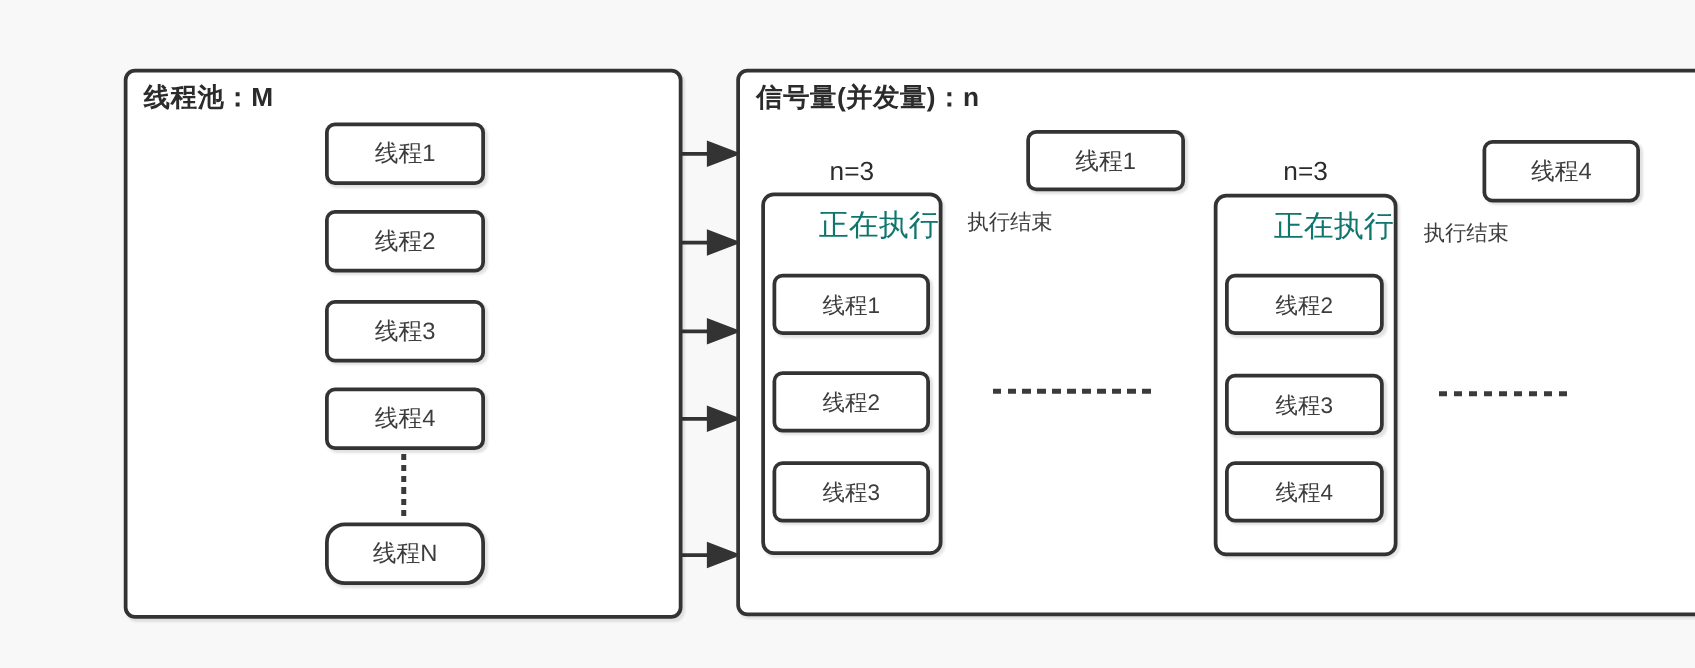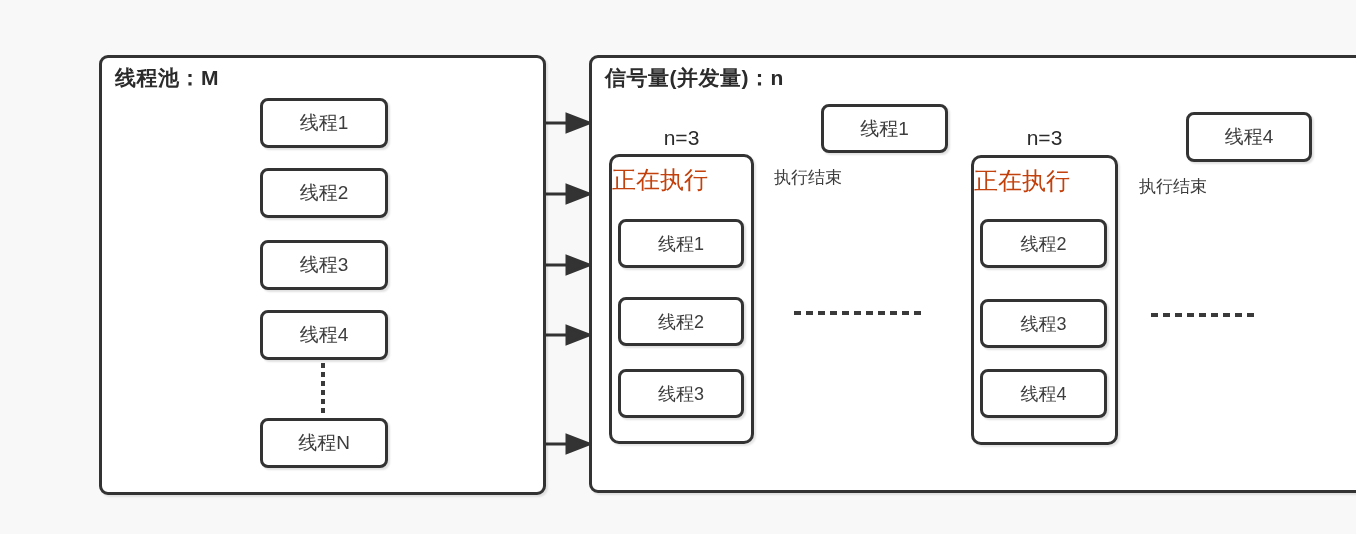"正在执行" .running-label { color: #c2410c -> #0f766e; text-align: left -> right }
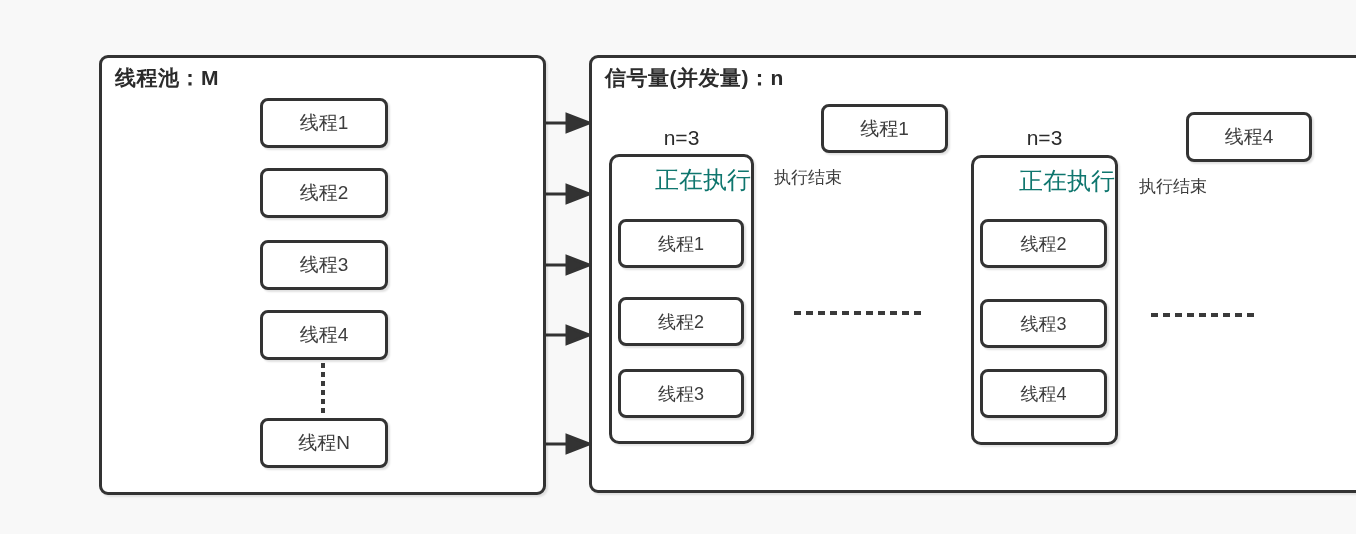"线程N" div.tbox { border-radius: none -> 16px }
